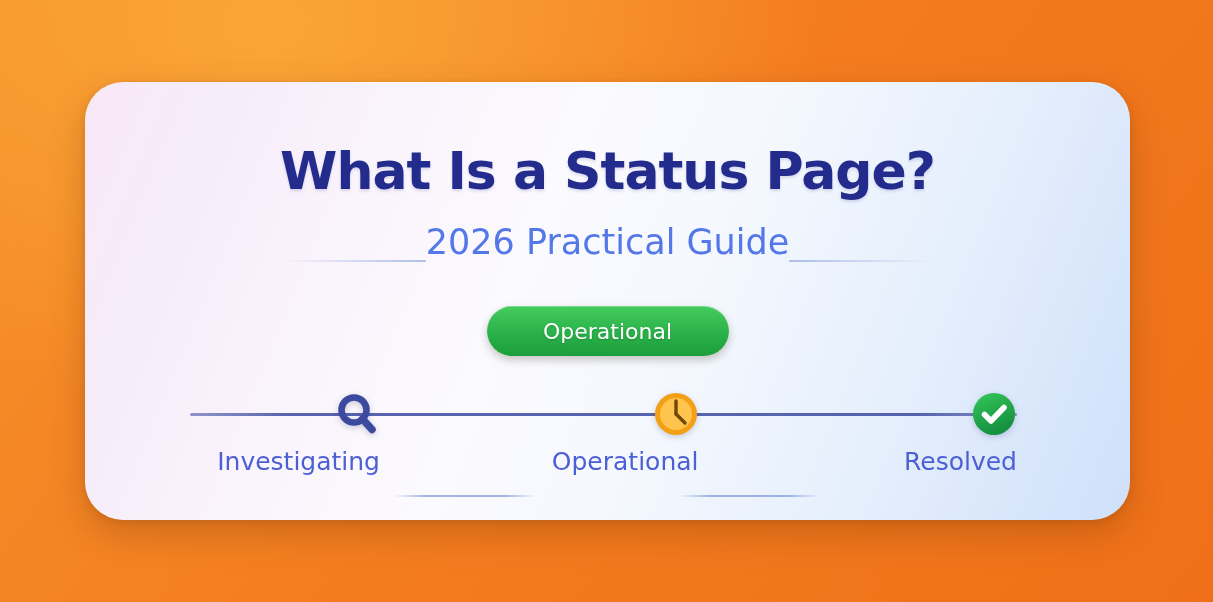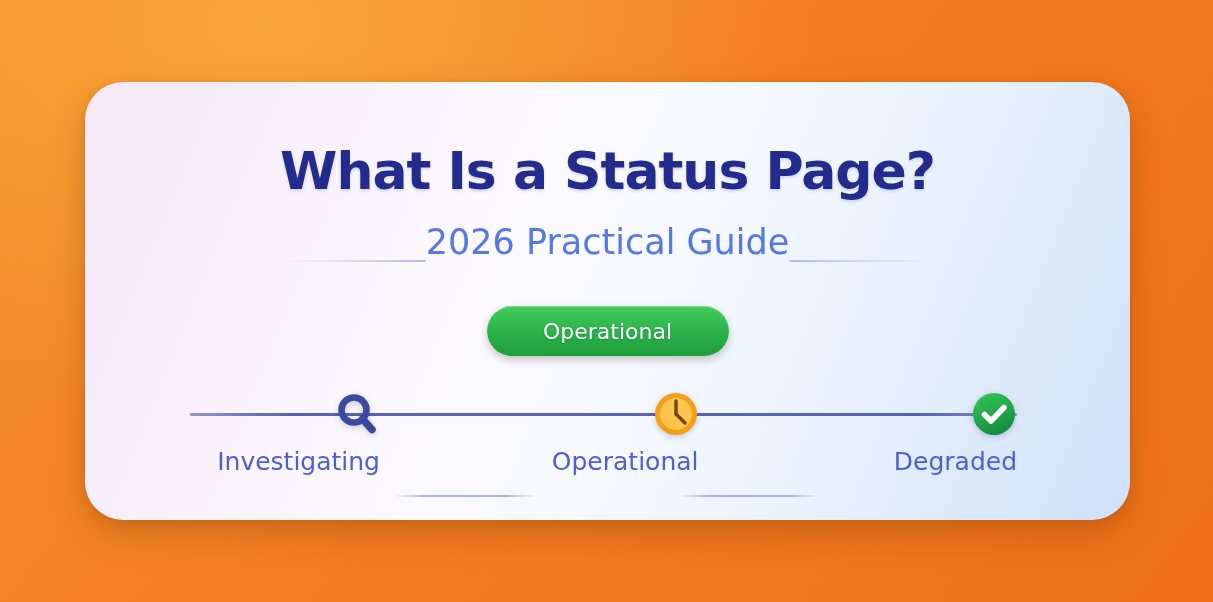"Degraded" span.tl-label { text: Degraded -> Resolved }
